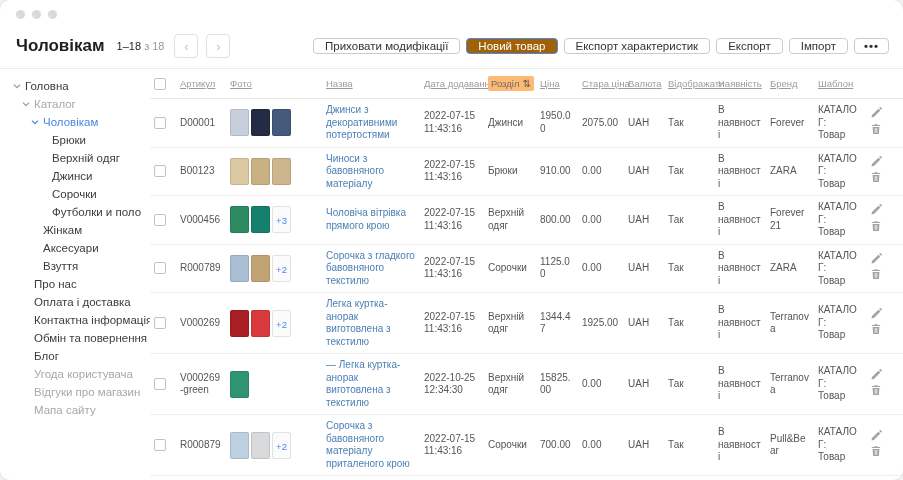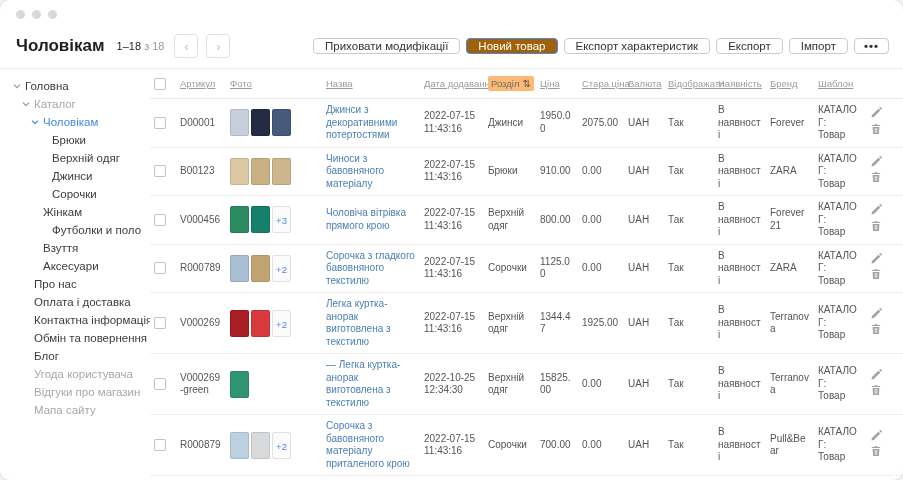"Жінкам" li { order: before "Футболки и поло" -> after "Футболки и поло" }
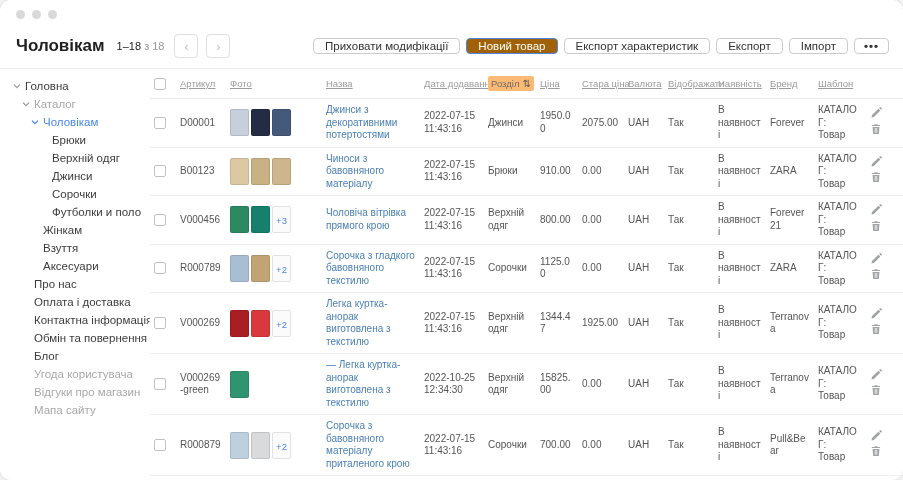"Взуття" li { order: before "Аксесуари" -> after "Аксесуари" }
